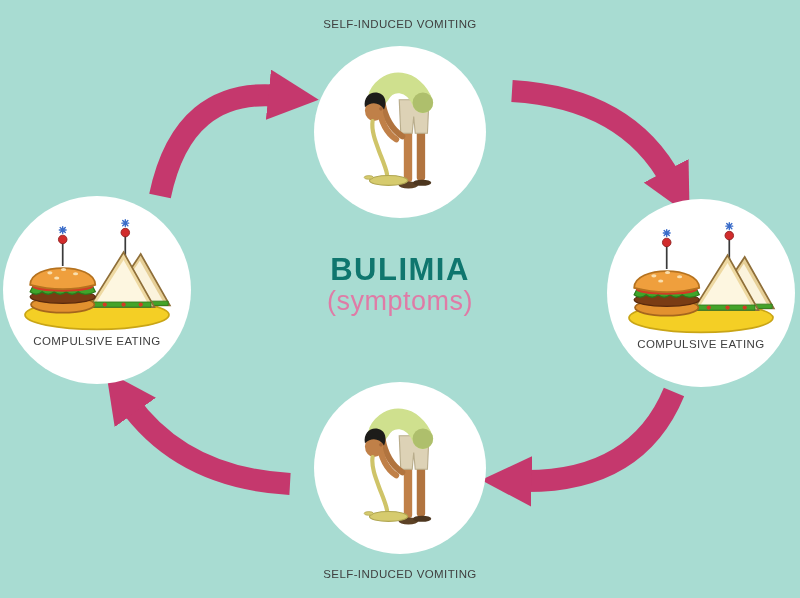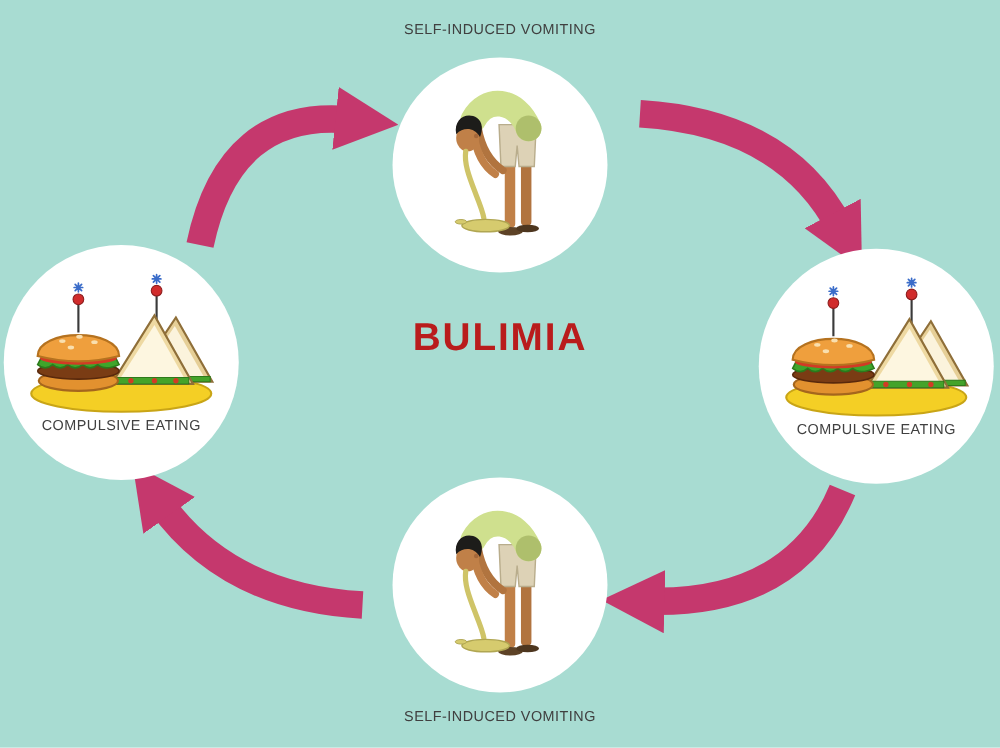"BULIMIA" .center-title .main { color: #b91c1c -> #0f766e }
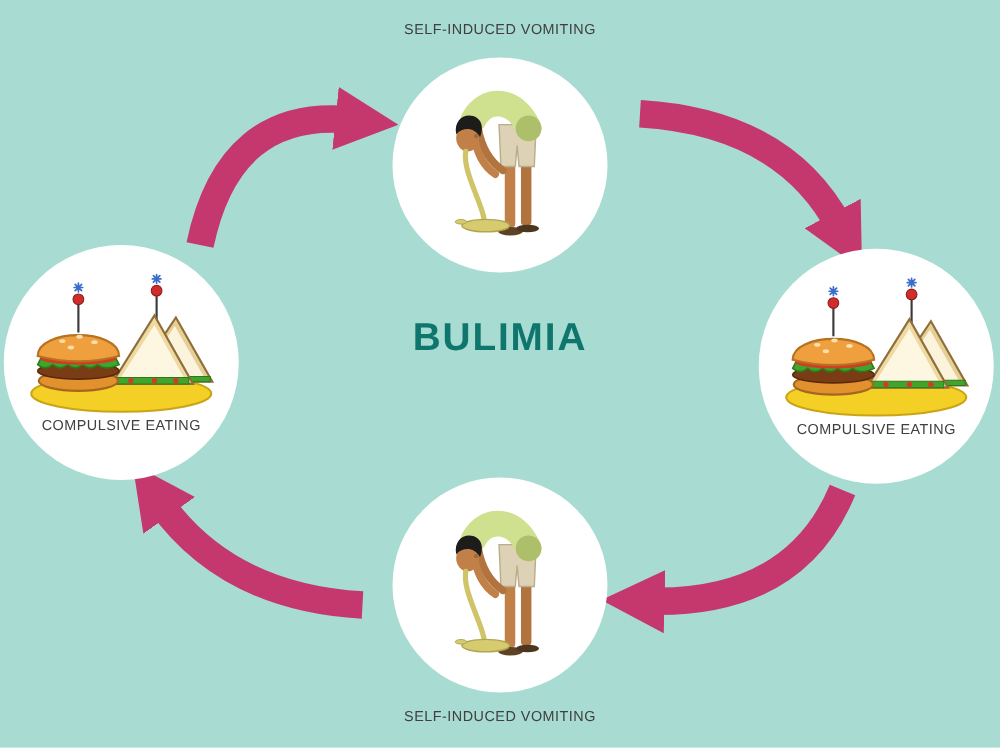"(symptoms)" div.sub { html: none -> <div>(symptoms)</div> }
